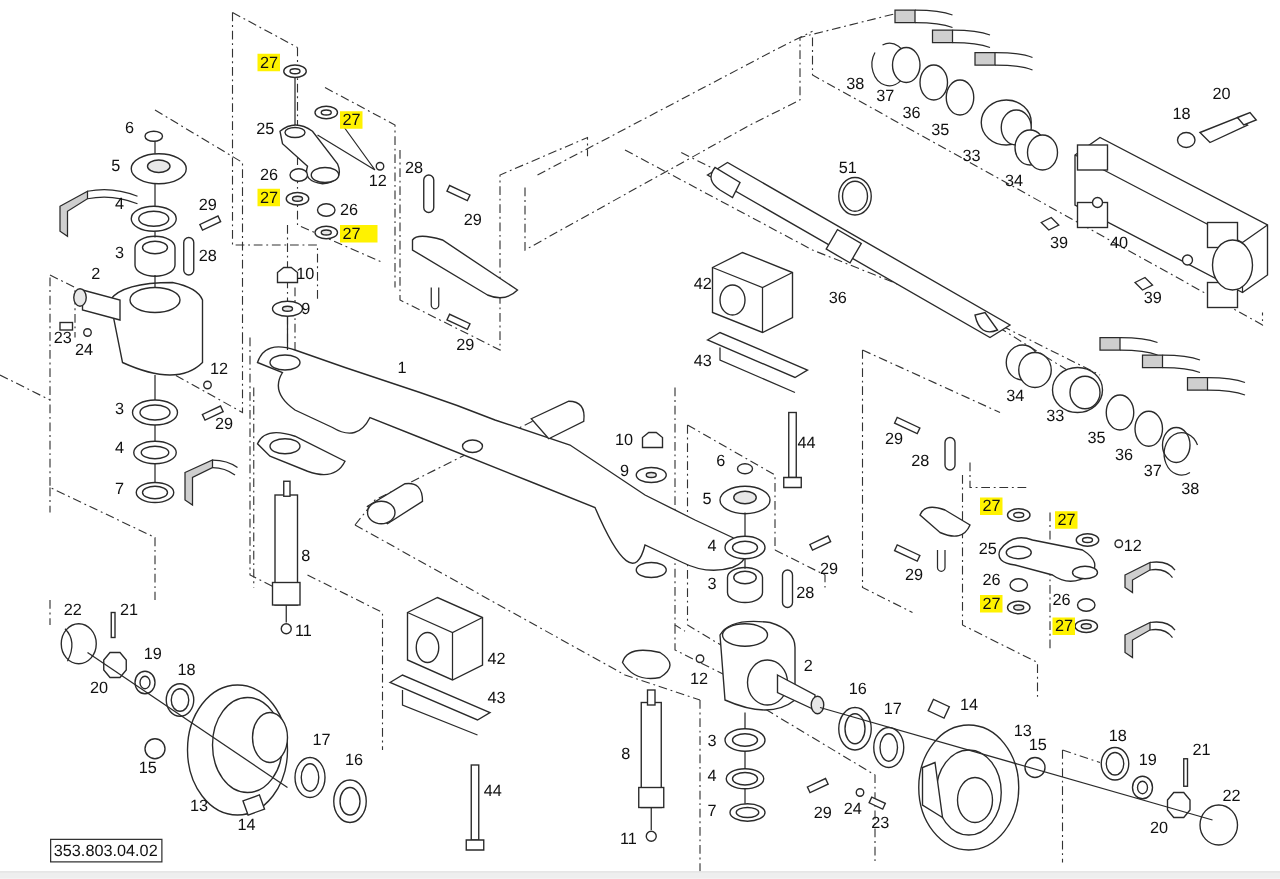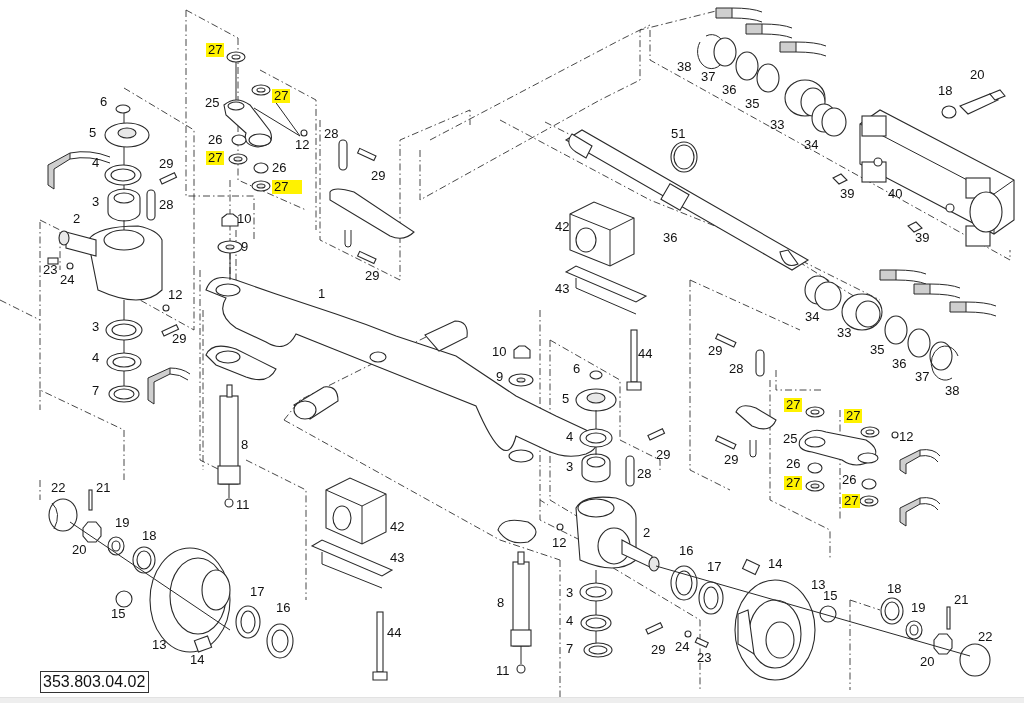"353.803.04.02" #drawing-number { font-size: 16px -> 13px }
